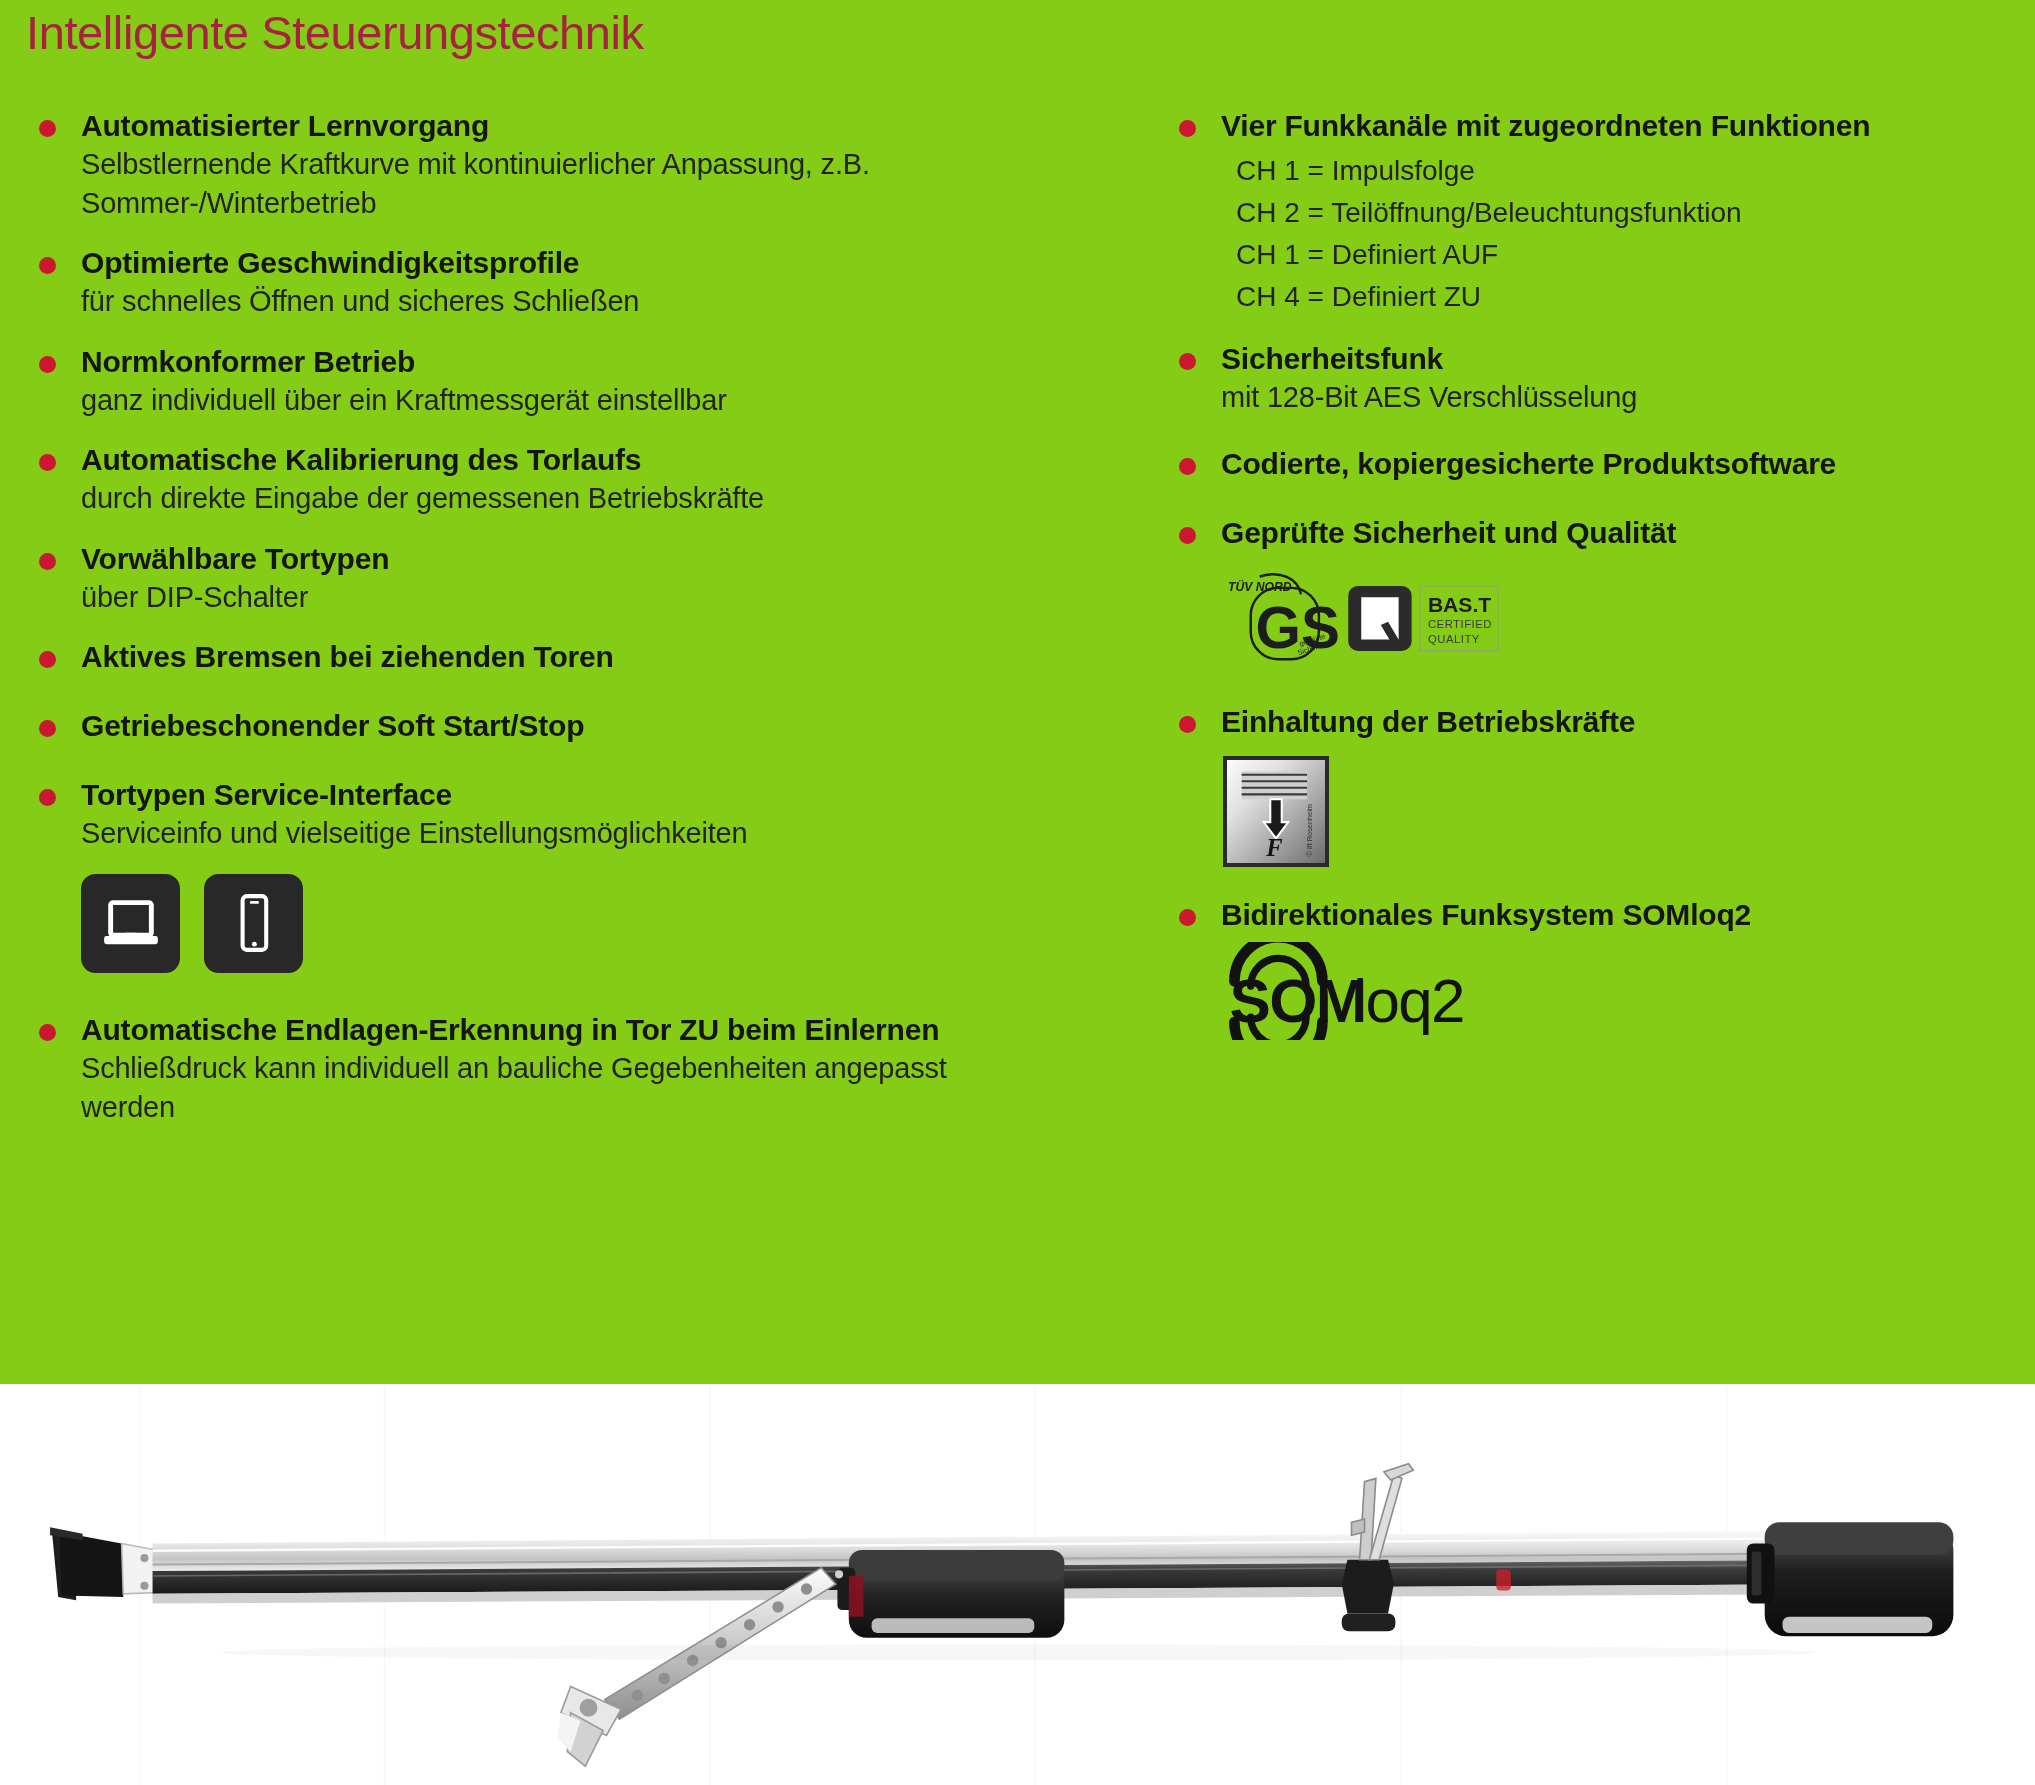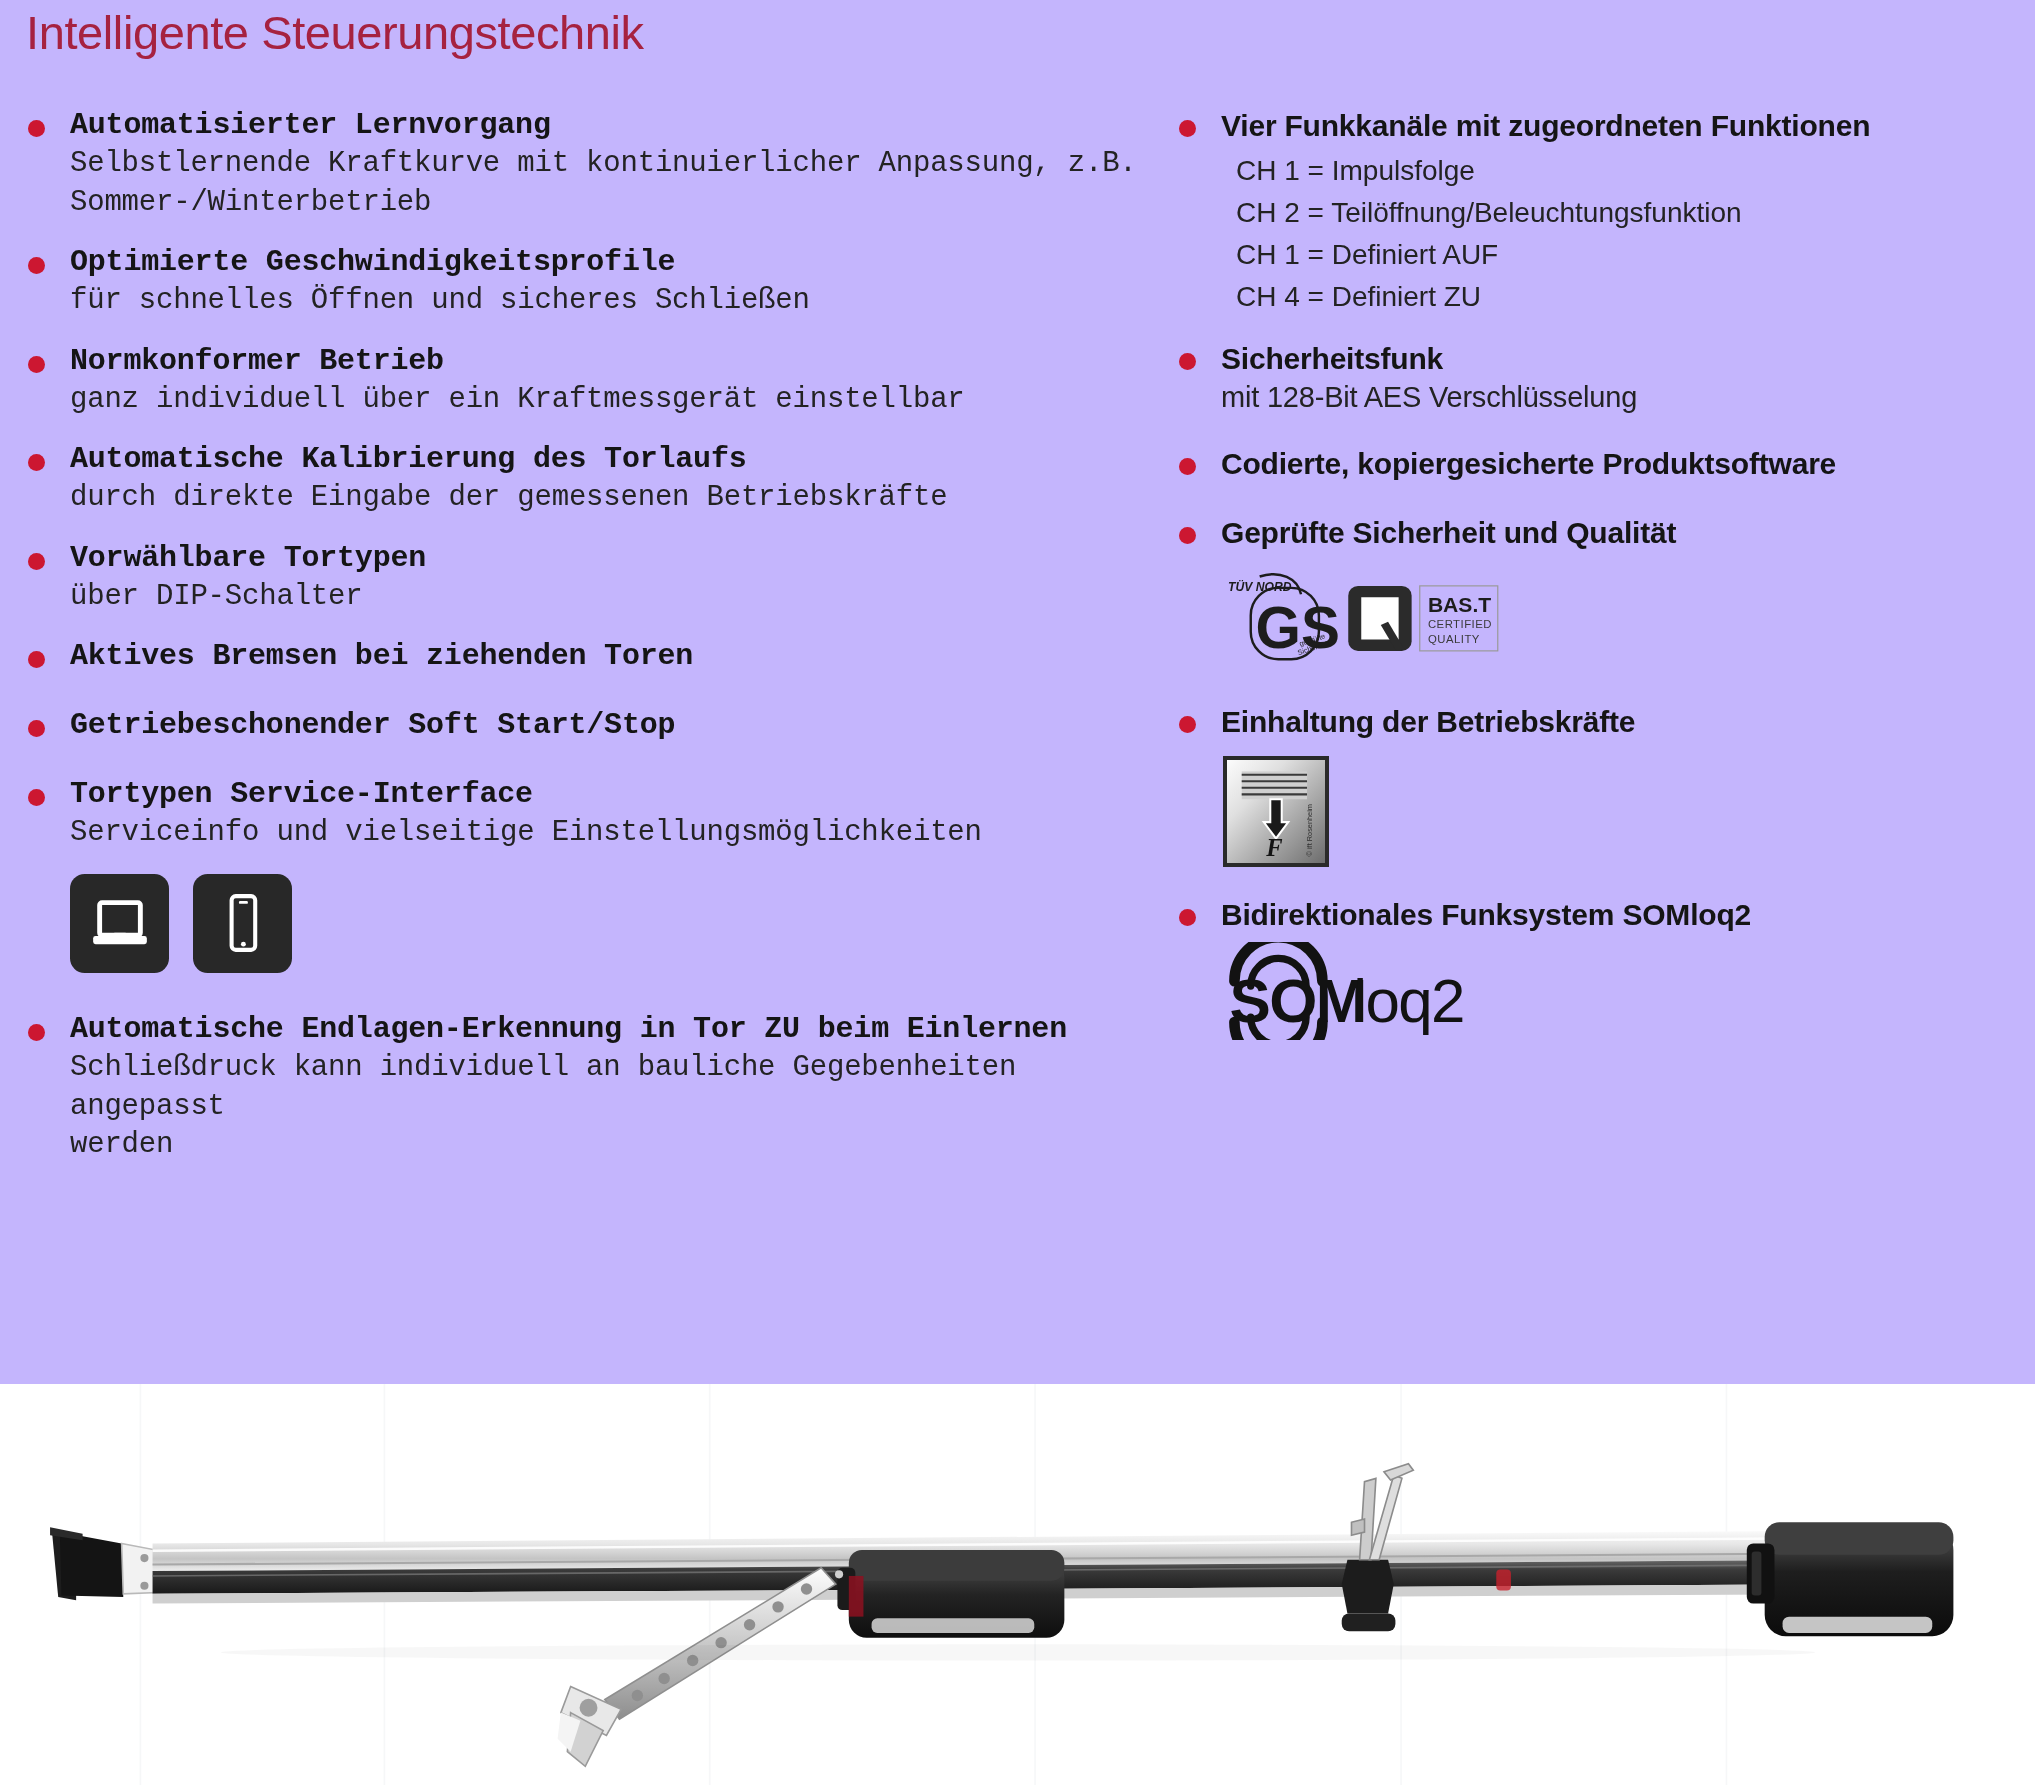"Intelligente Steuerungstechnik" .page { background: #c4b5fd -> #84cc16 }
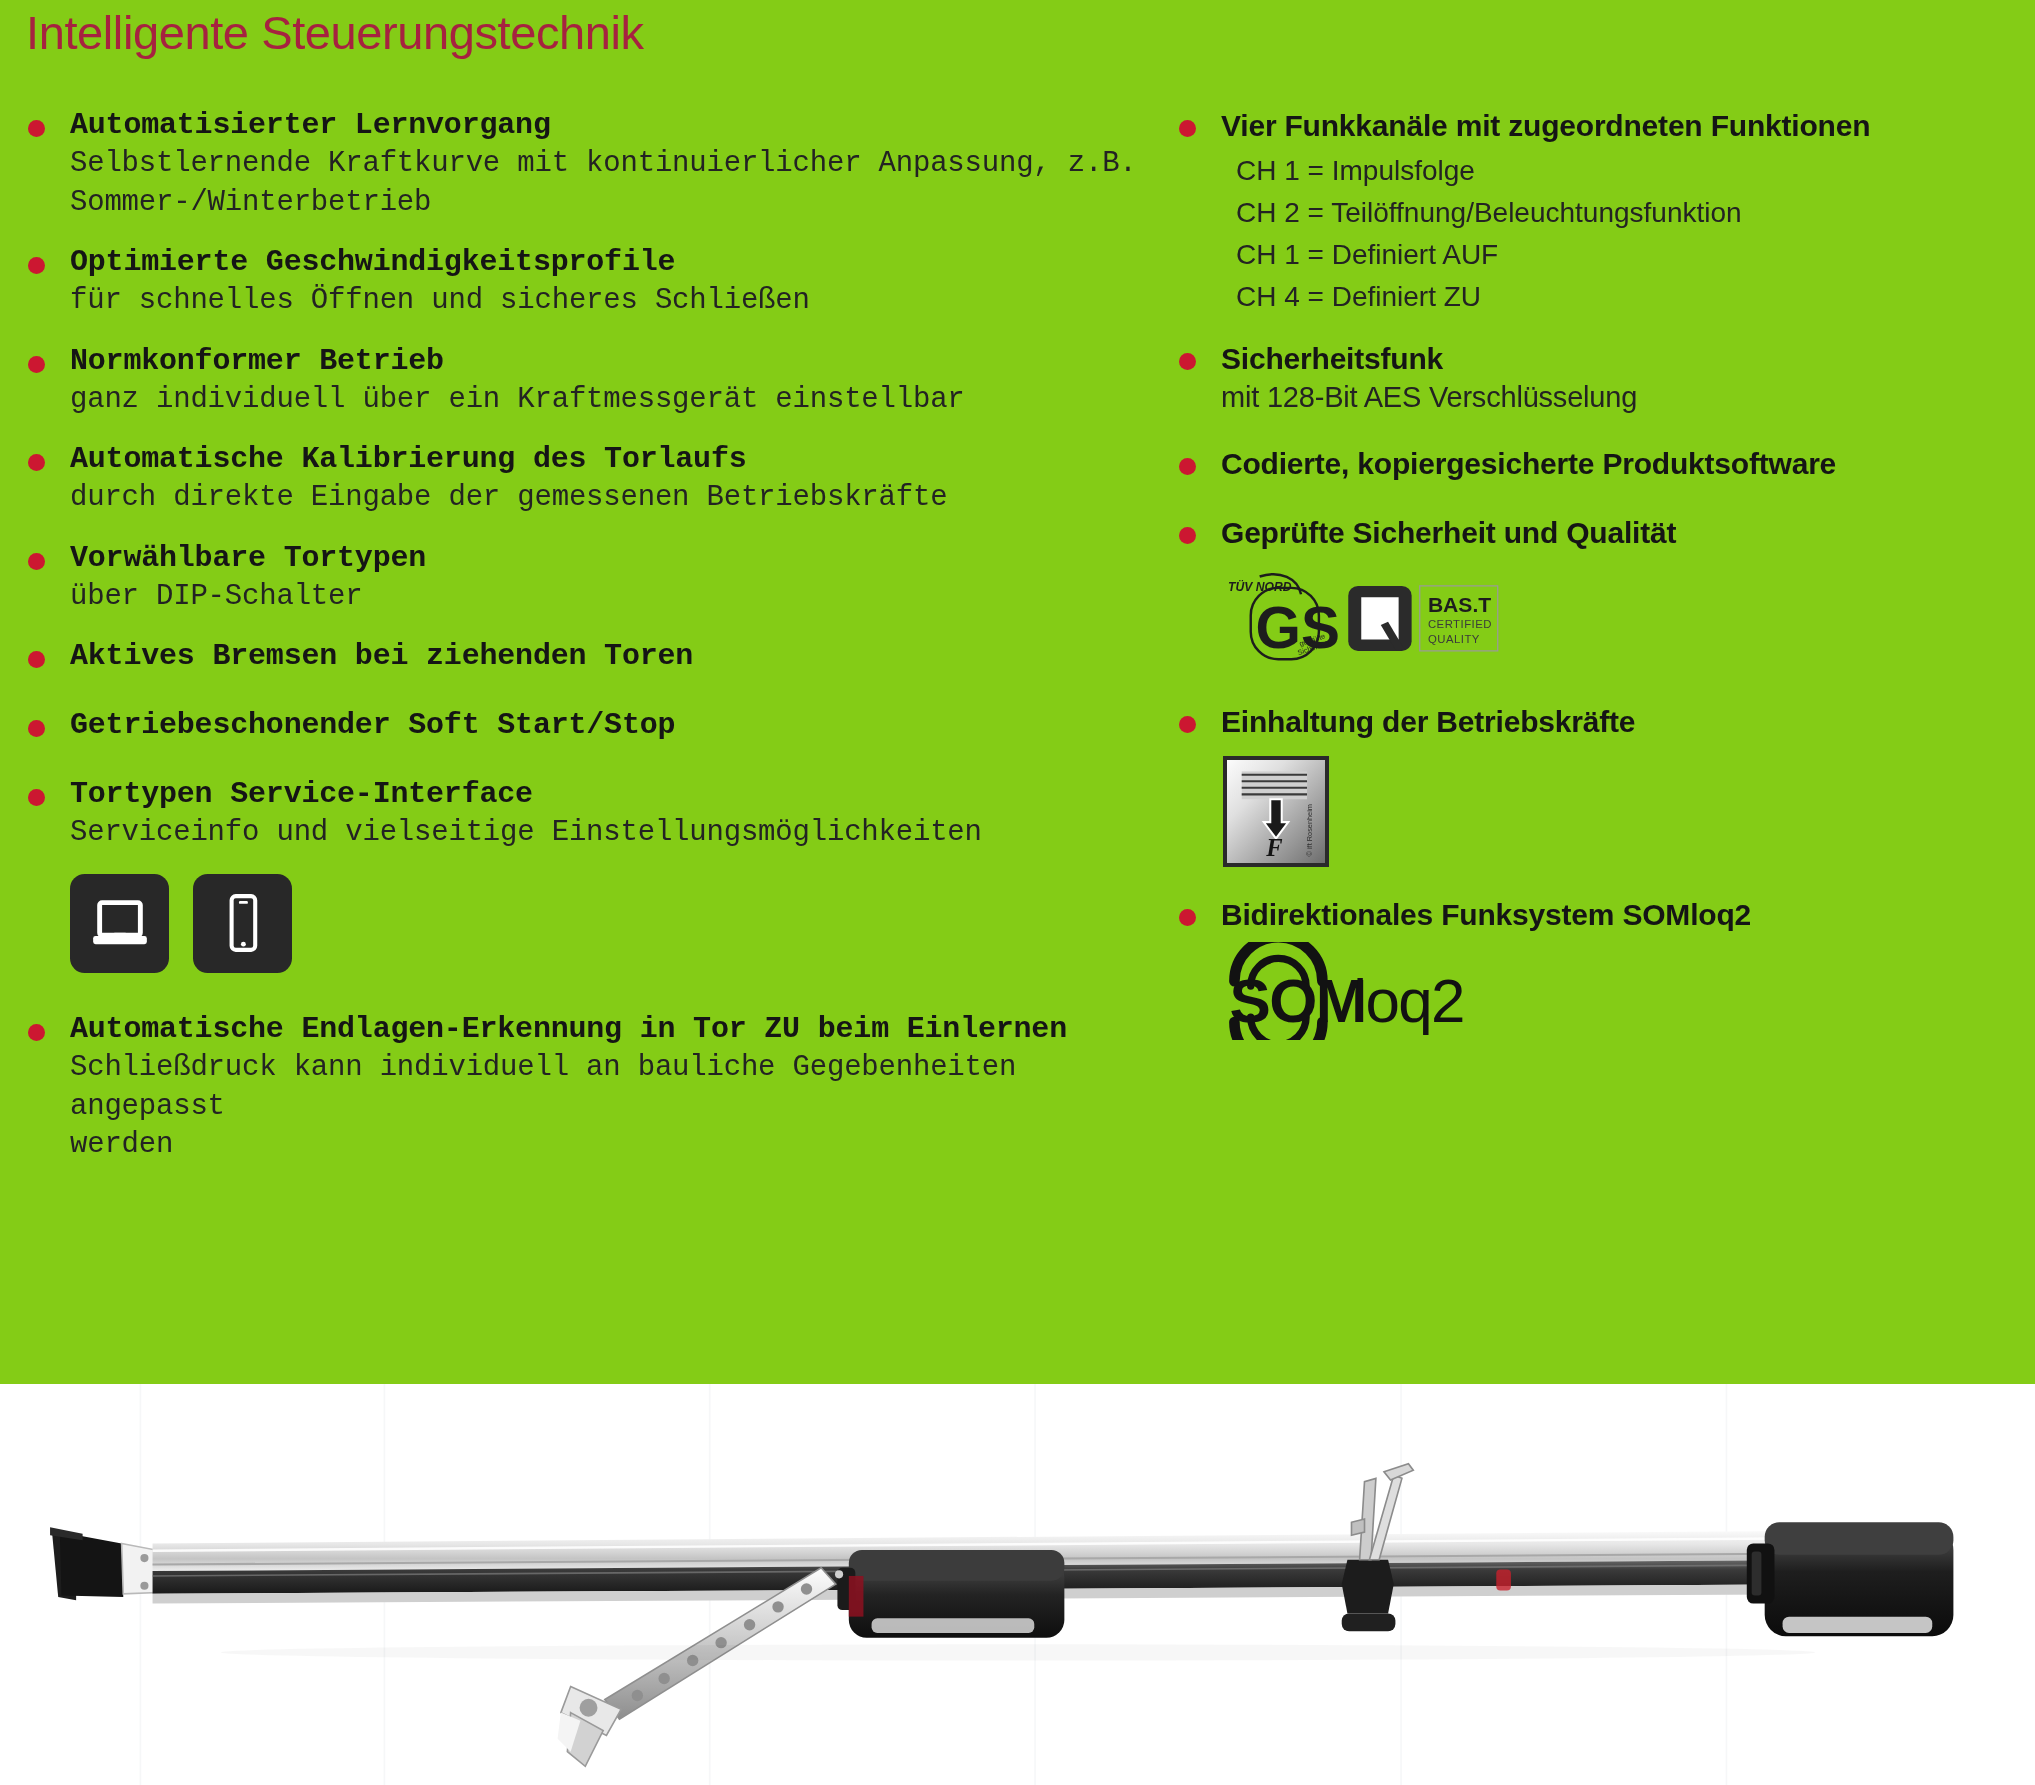"Automatisierter Lernvorgang" .col-left { font-family: Liberation Mono, monospace -> none; left: 24px -> 35px }
